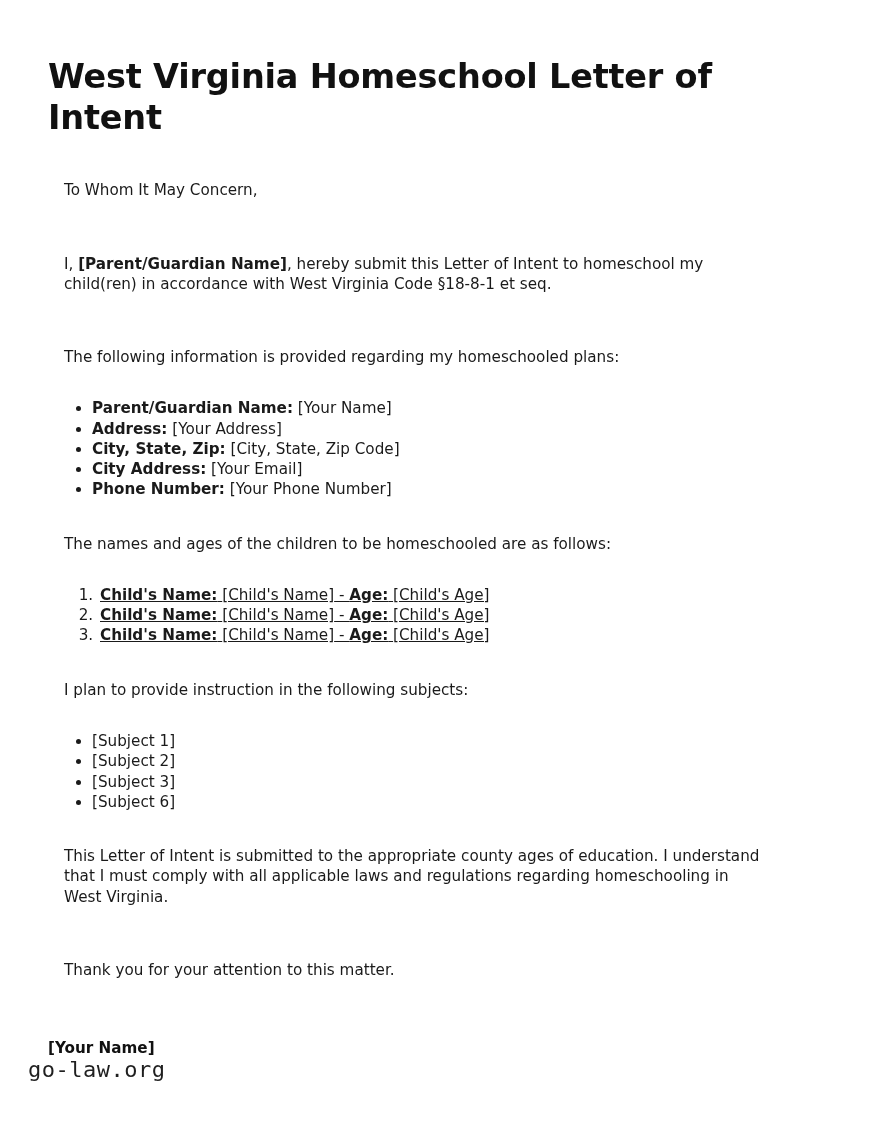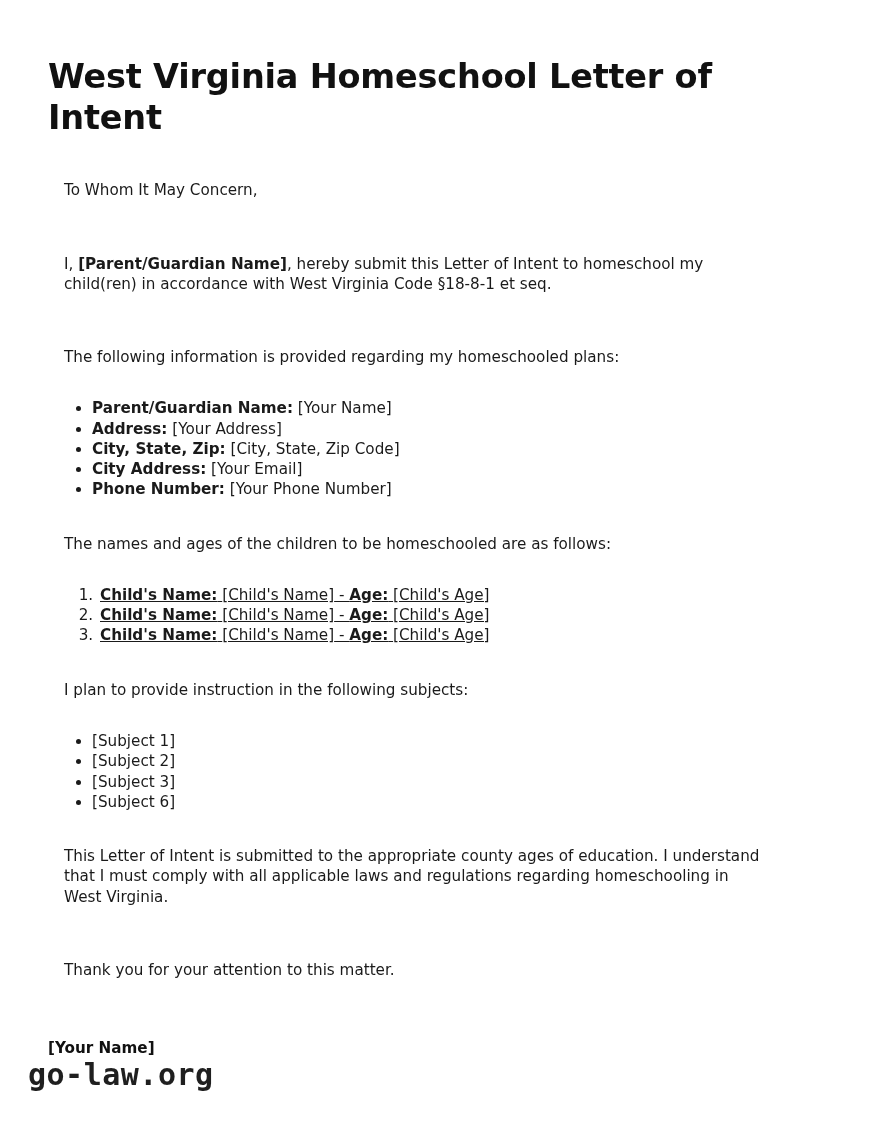"go-law.org" .watermark { font-size: 30px -> 22px; font-weight: bold -> none }
